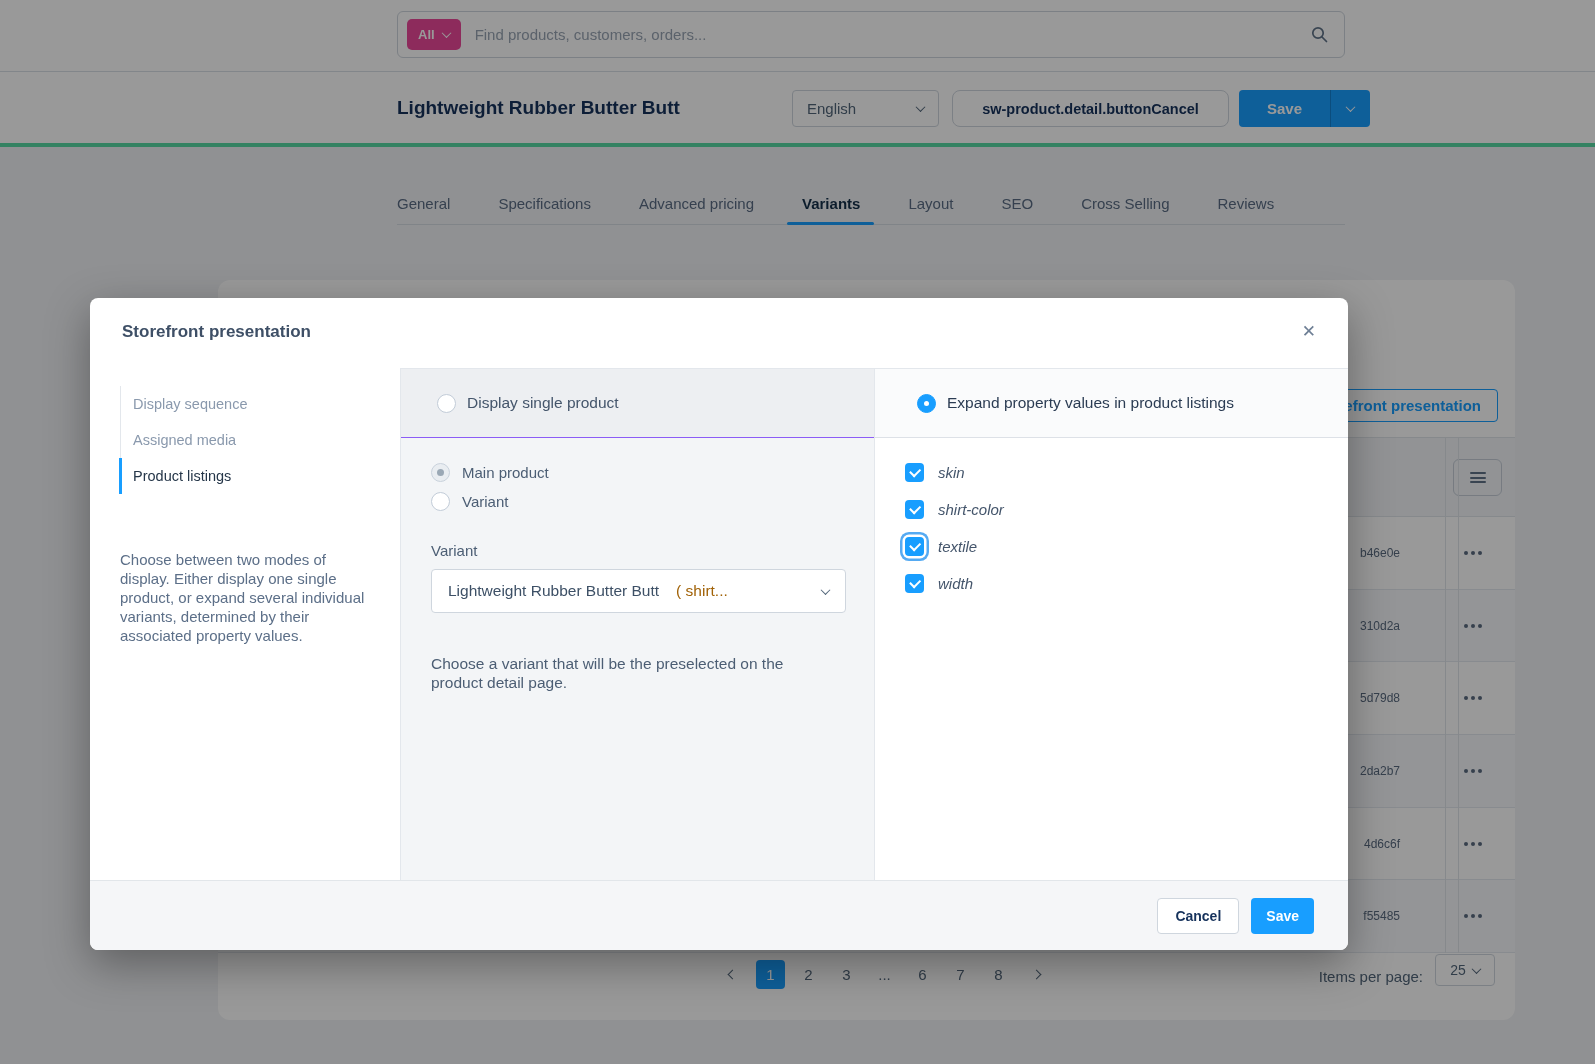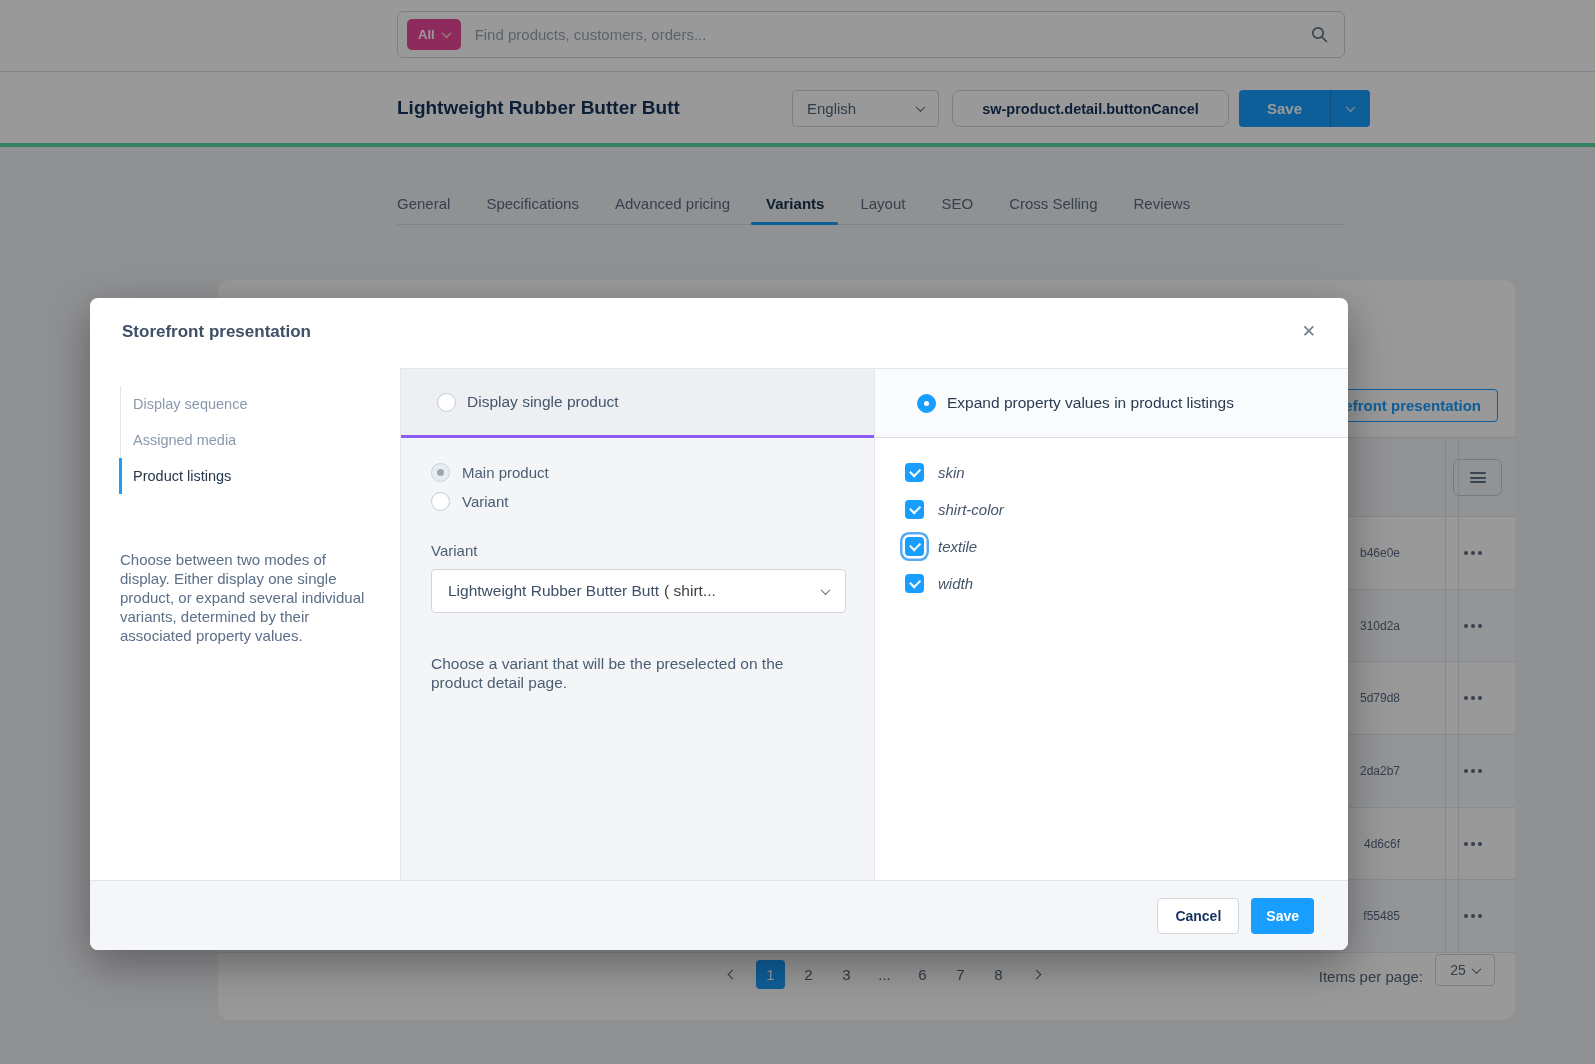"General" .tabs { gap: 36px -> 48px }
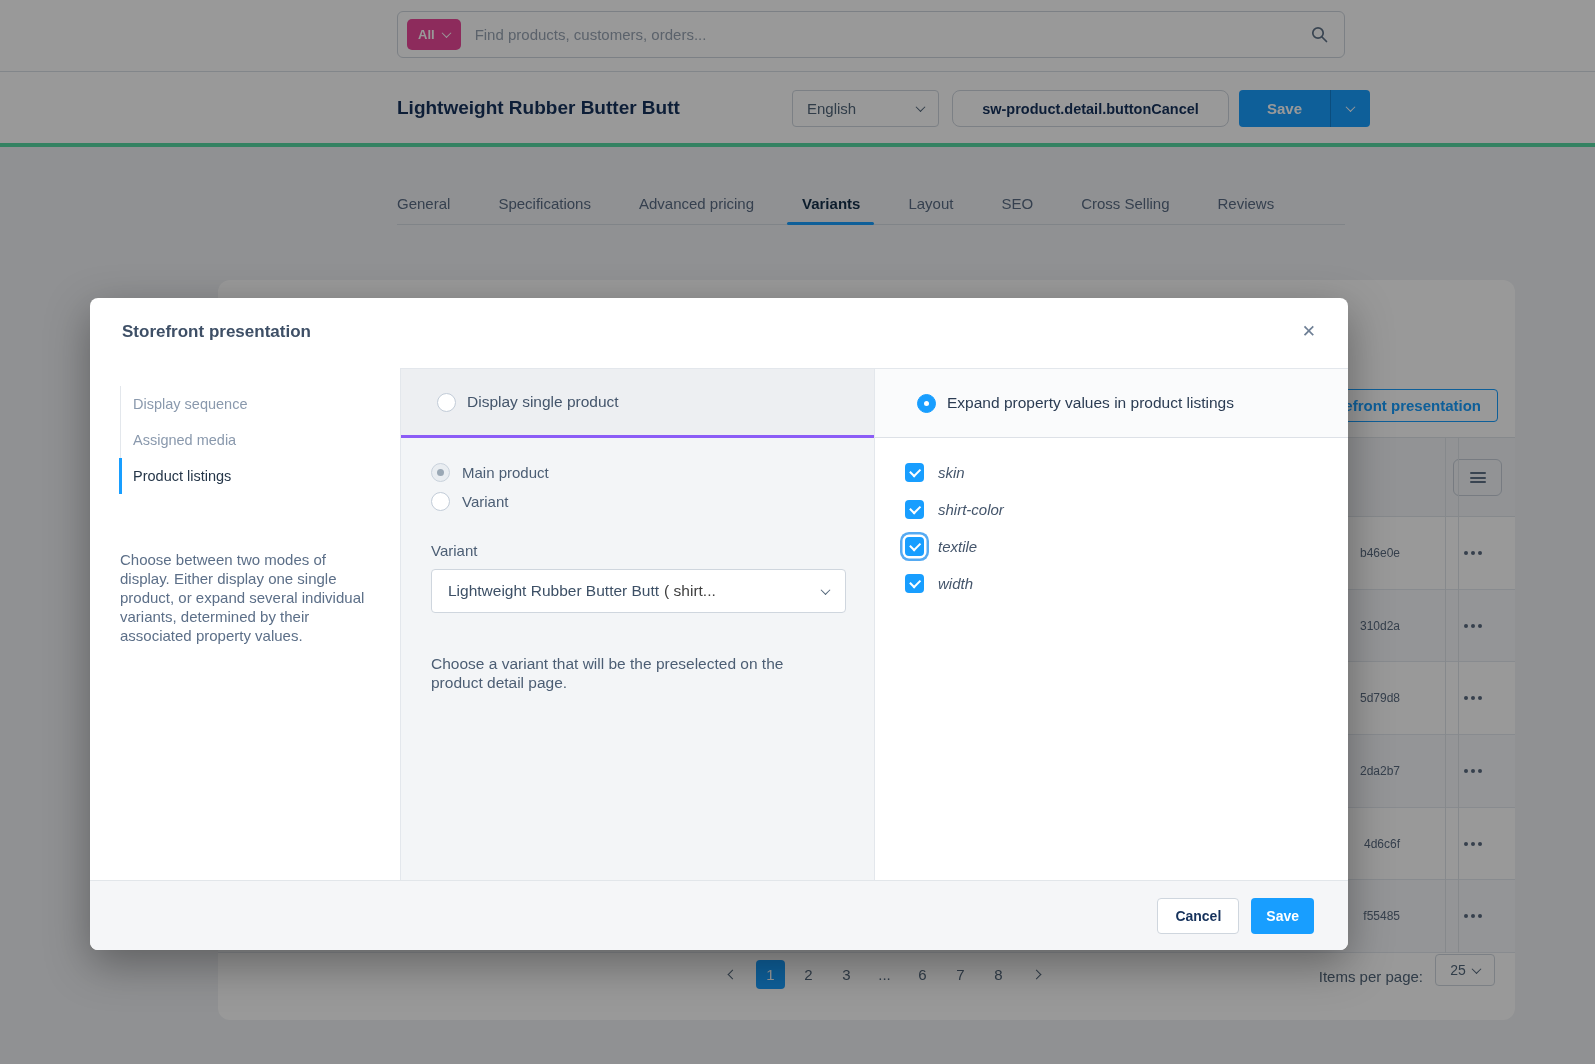"Display single product" .m-mid-head { border-bottom: 3px solid #8b5cf6 -> 1px solid #8b5cf6 }
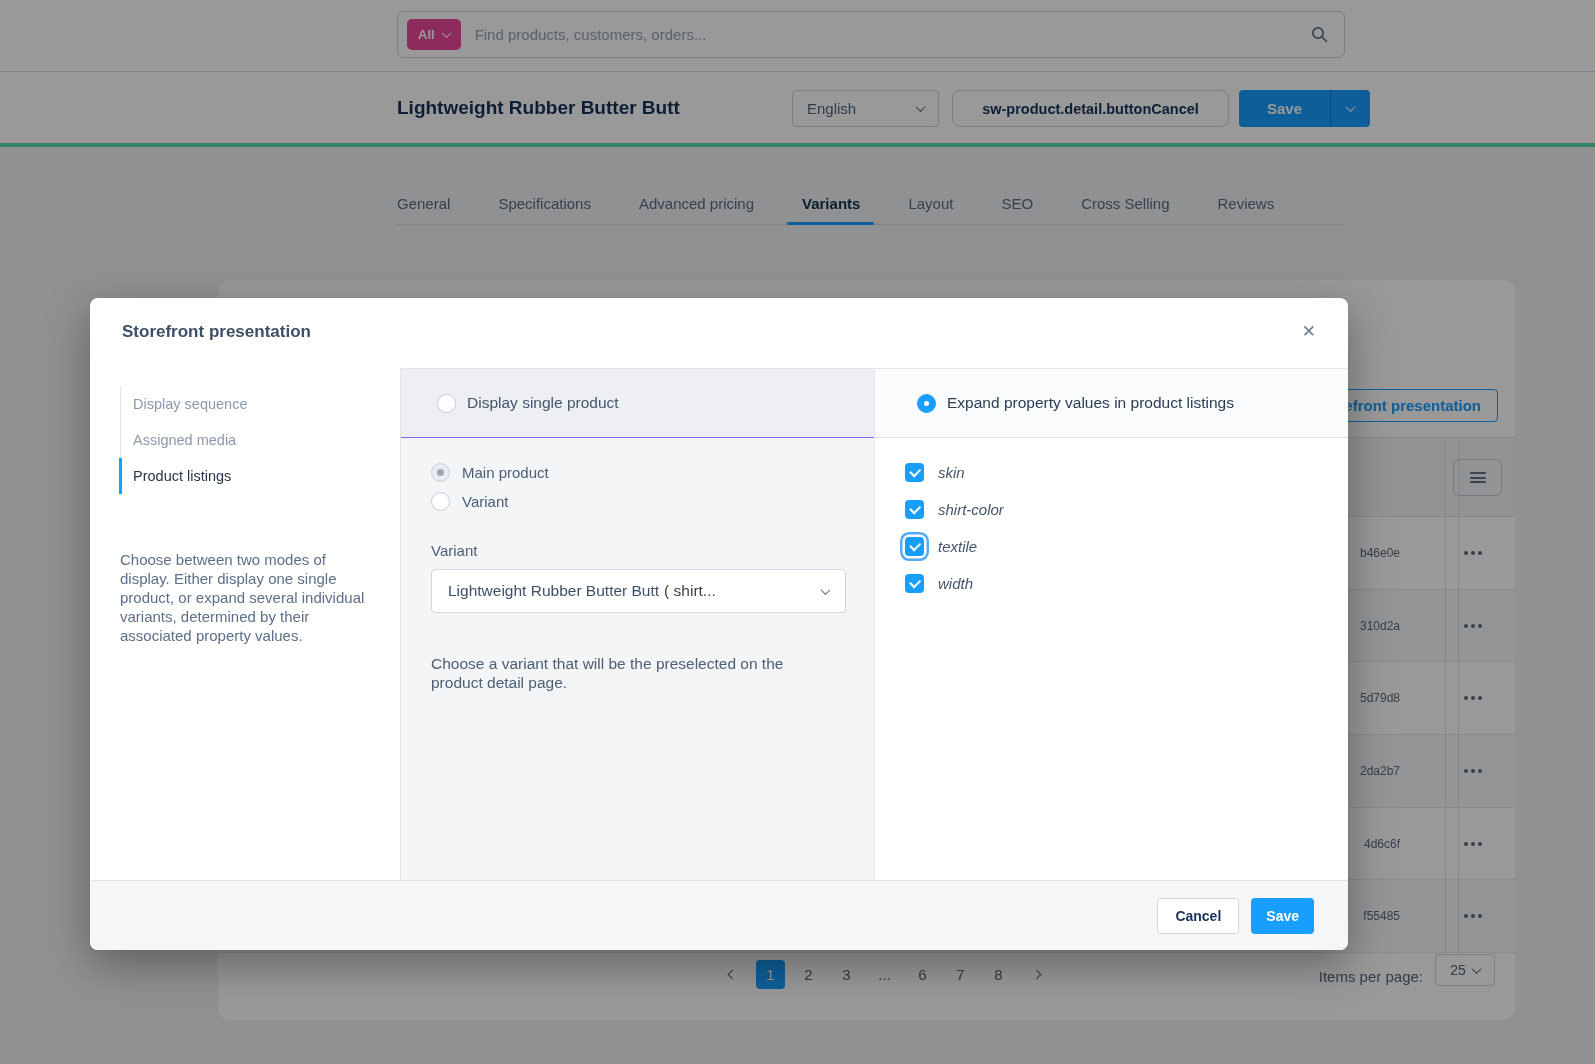"( shirt..." .select-suffix { color: #404040 -> #a16207; margin-left: 5px -> 17px }
